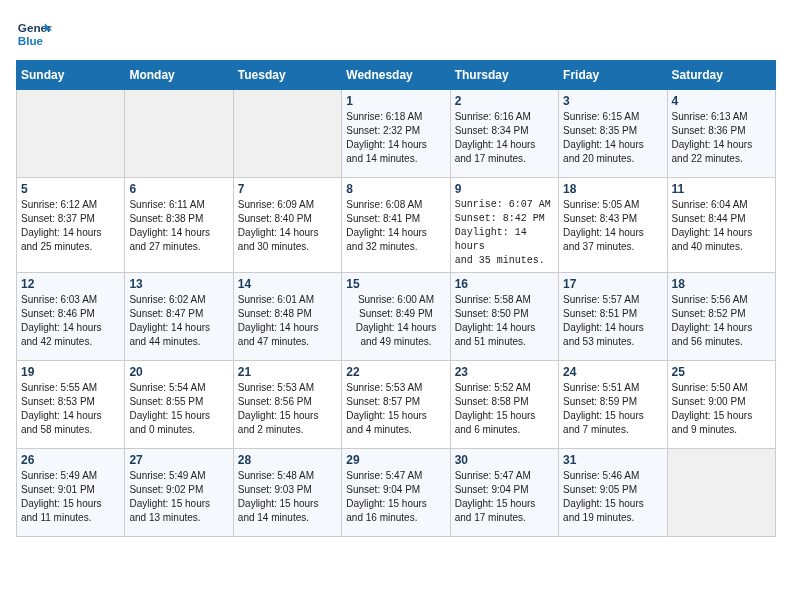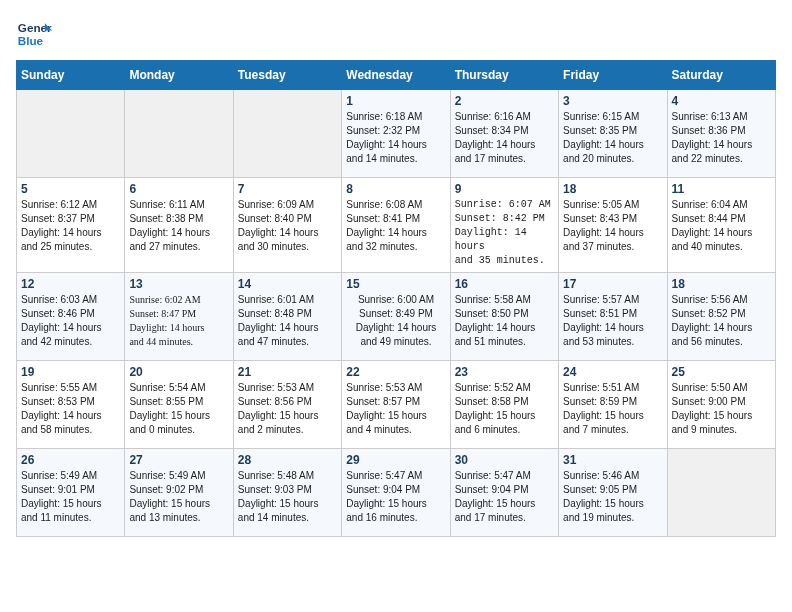"Sunrise: 6:02 AM" div.day-info { font-family: Liberation Serif, serif -> none }
